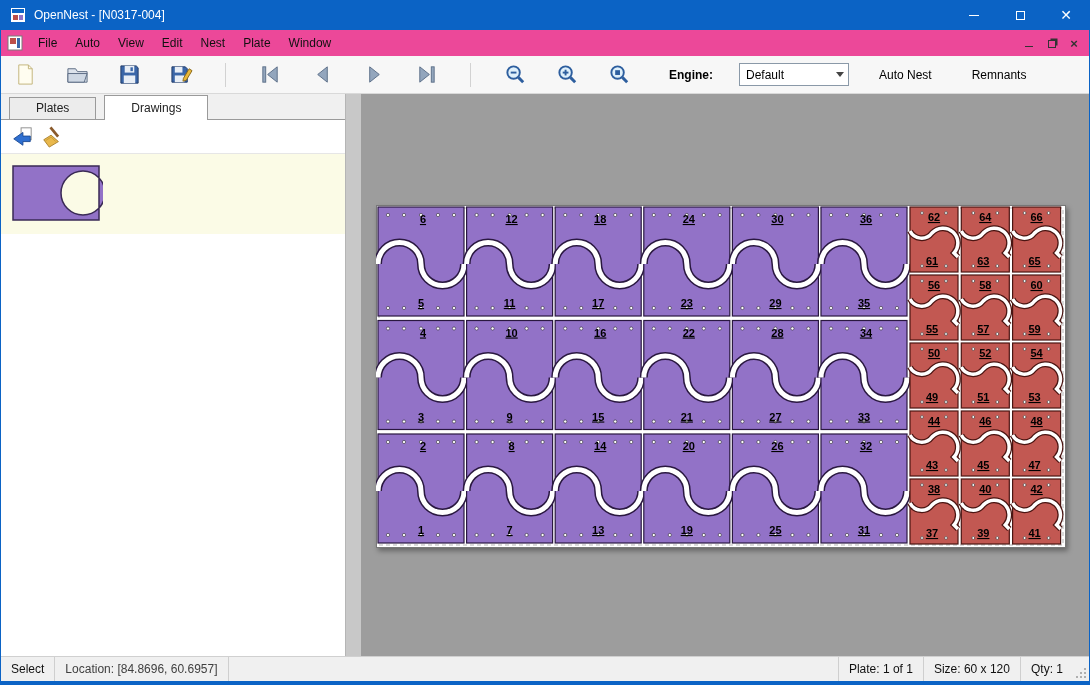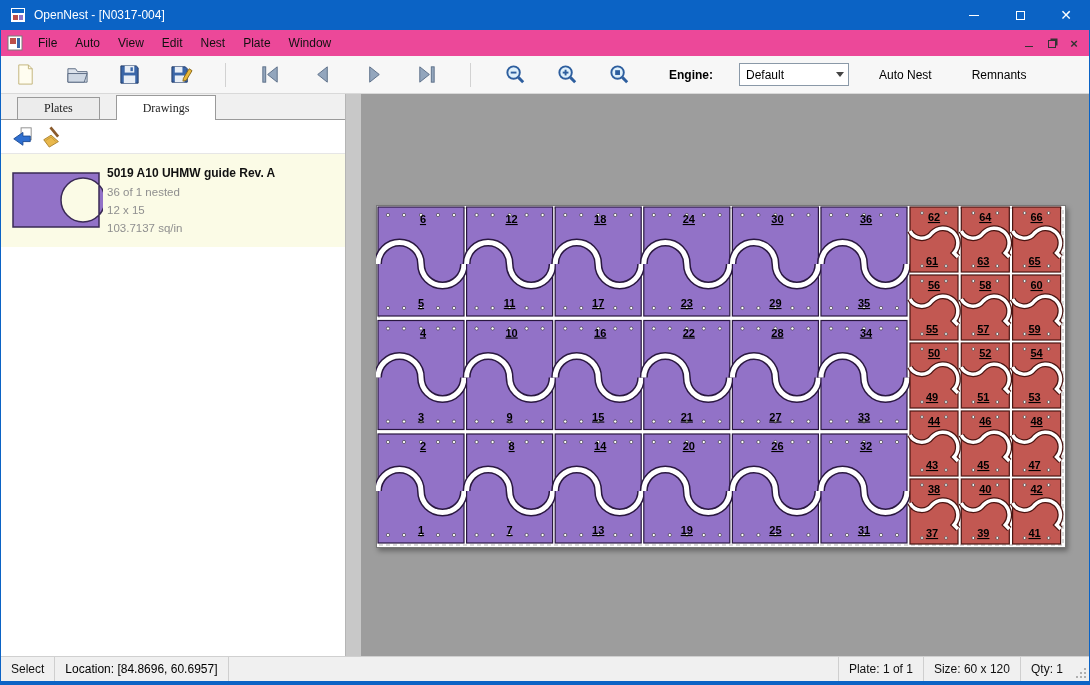"Plates" .tab { font-family: Liberation Serif, serif -> none; margin-left: 16px -> 8px }
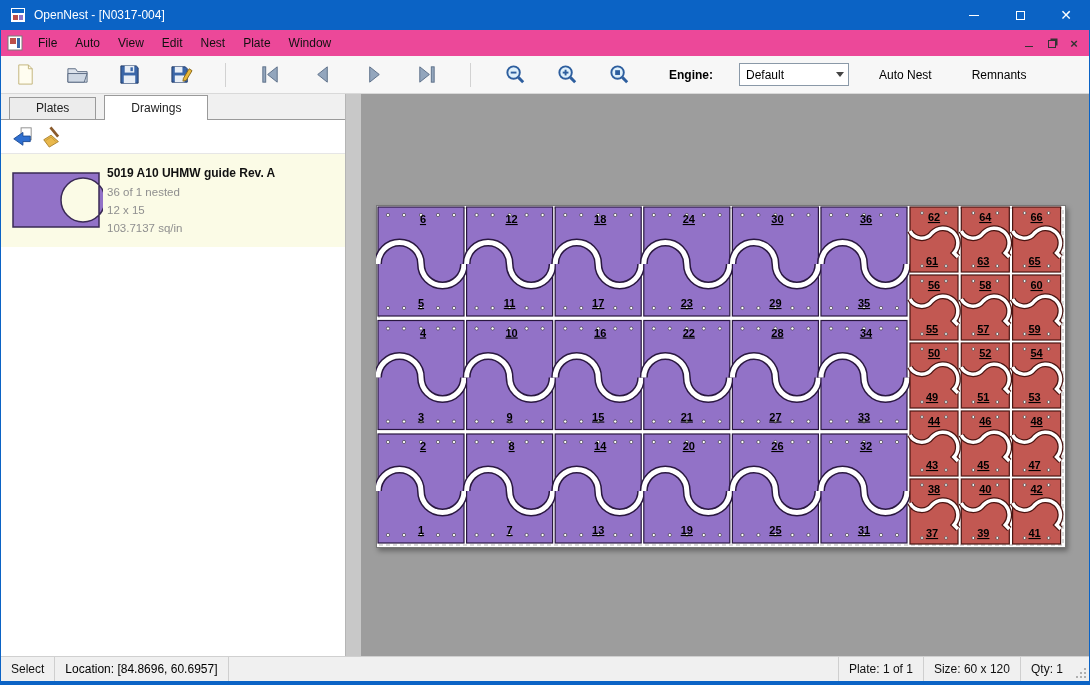"5019 A10 UHMW guide Rev." div.meta { html: <div> <div>5019 A10 UHMW guide Rev. A</div> <div>36 of 1 nested</div> <div>12 x 15</div> <div>103.7137 sq/in</div> </div> -> none }
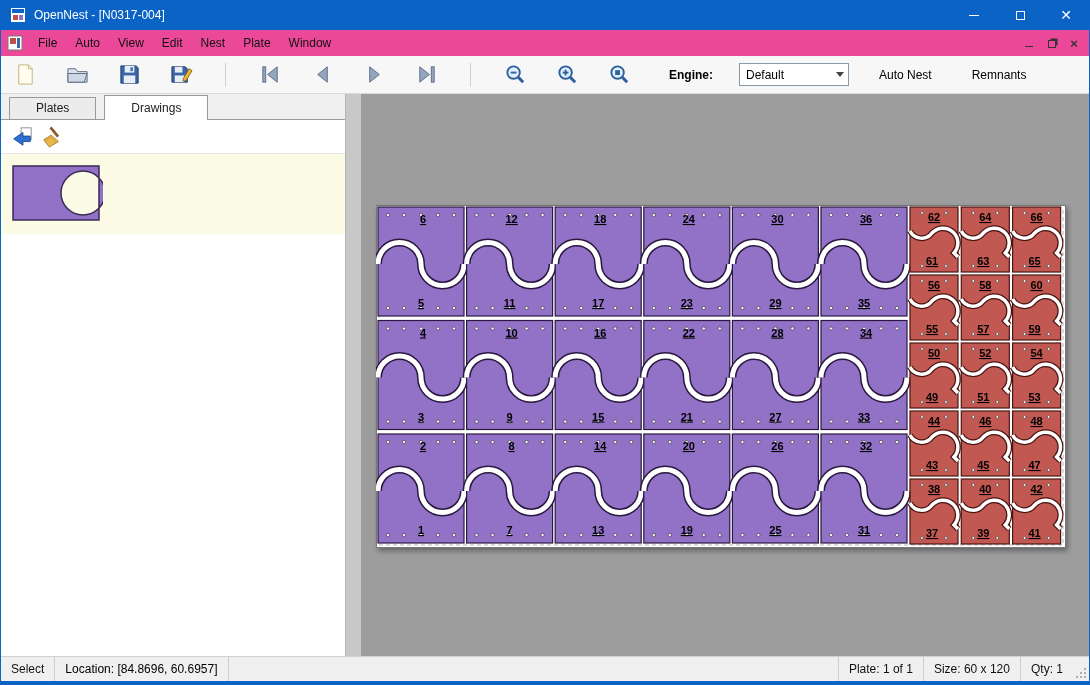"Location: [84.8696, 60.6957]" .sb-loc { color: #000000 -> #404040 }
